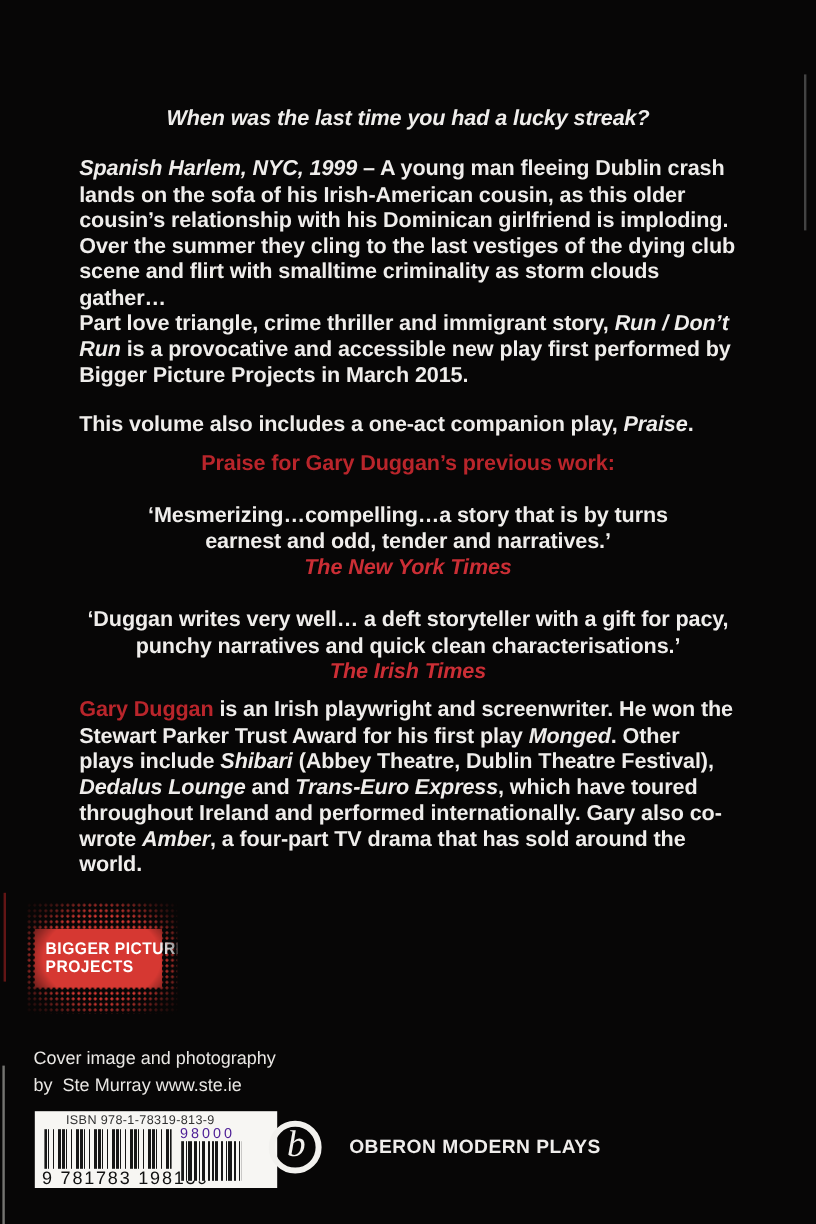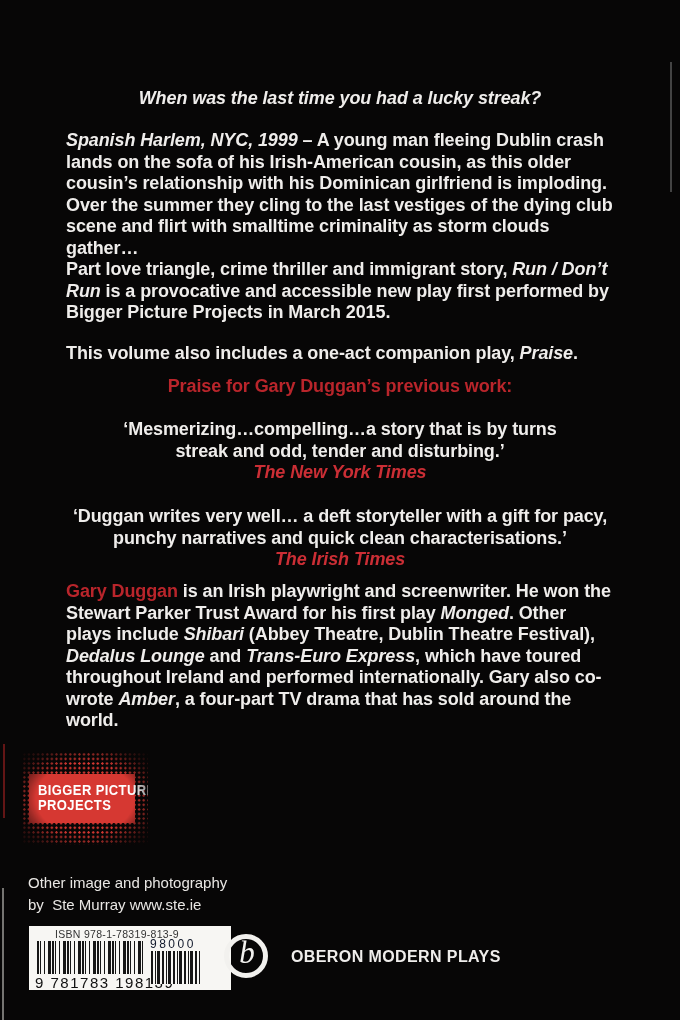"‘Mesmerizing…compelling…a story that is" div { text: streak and odd, tender and disturbing.’ -> earnest and odd, tender and narratives.’ }
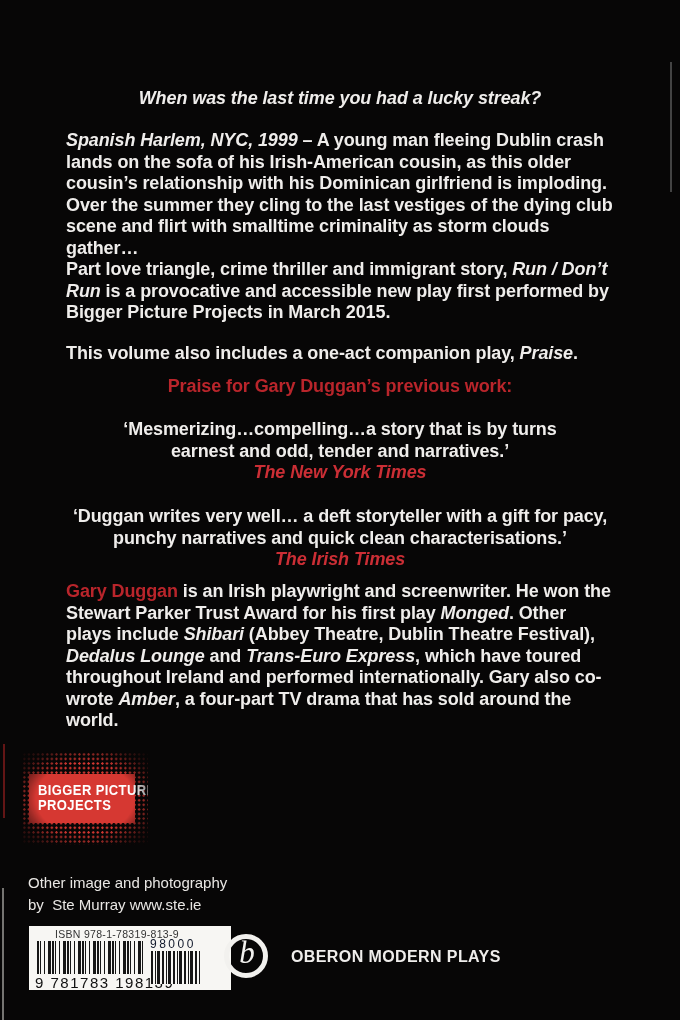"Other image and photography" div { text: Other -> Cover }
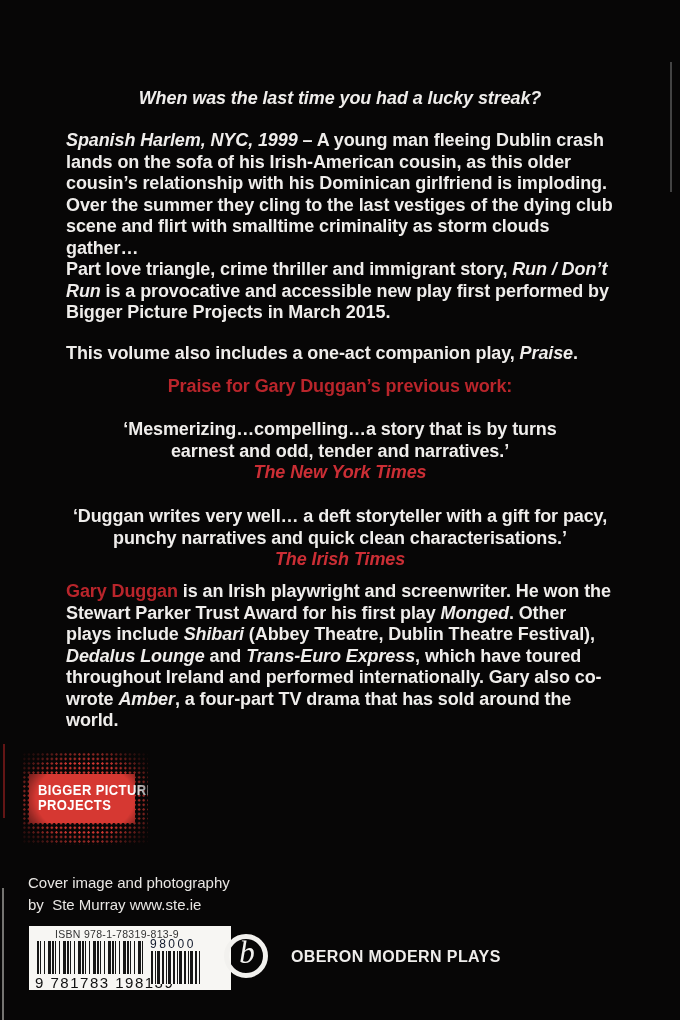"98000" .addon-digits { color: #0f172a -> #4c1d95 }
